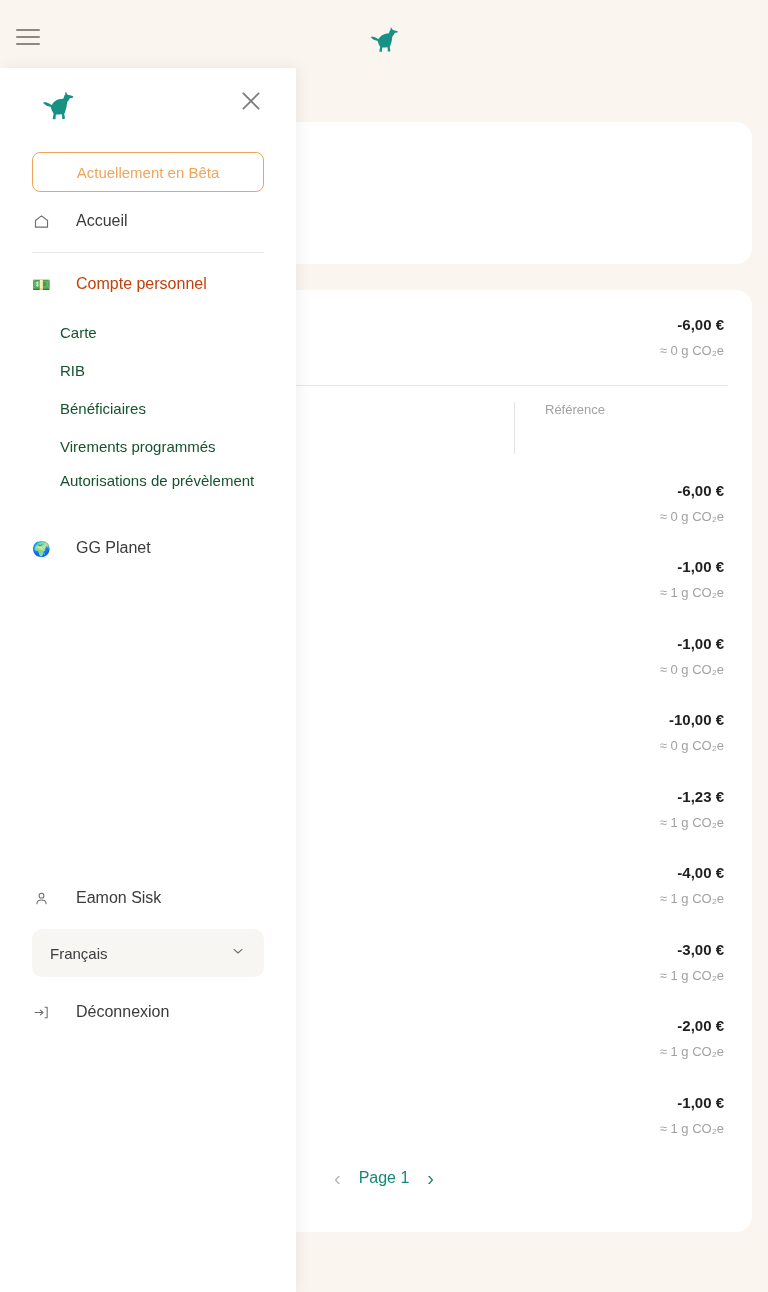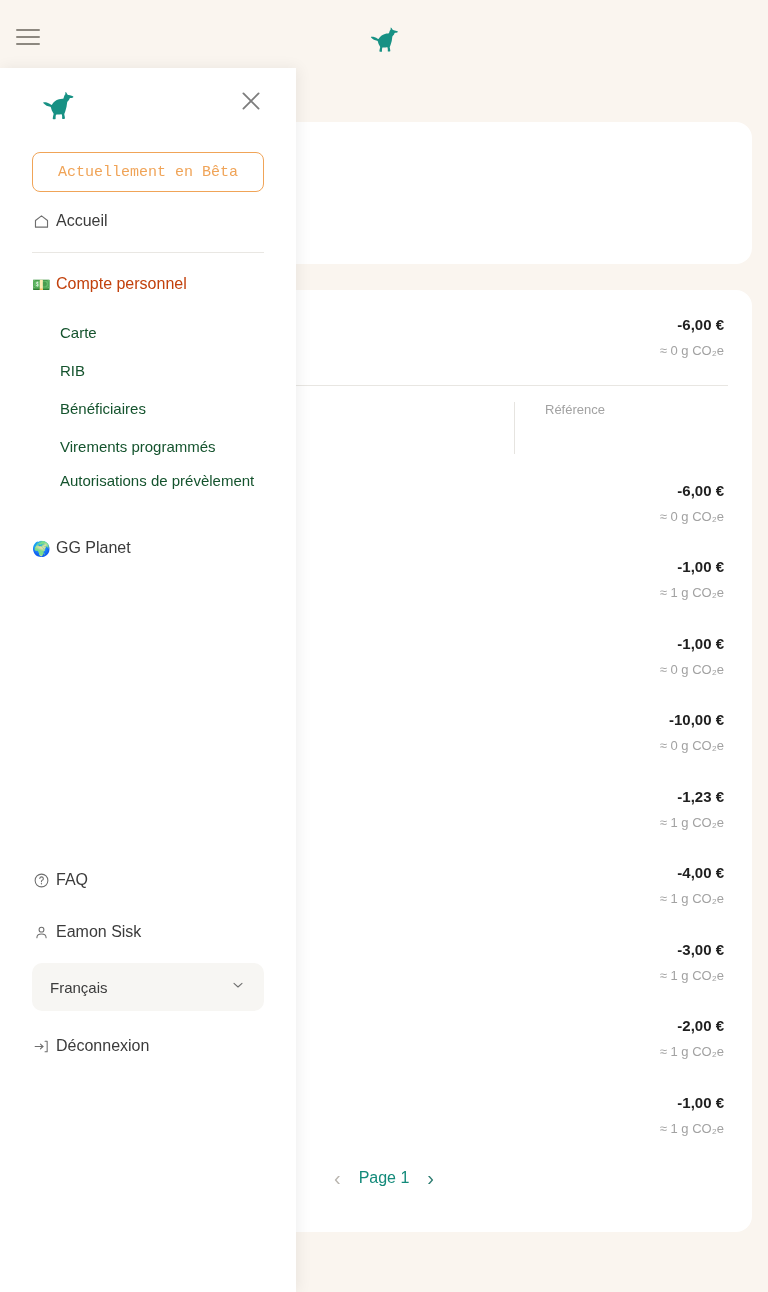"Actuellement en Bêta" .beta-badge { font-family: Liberation Mono, monospace -> none }
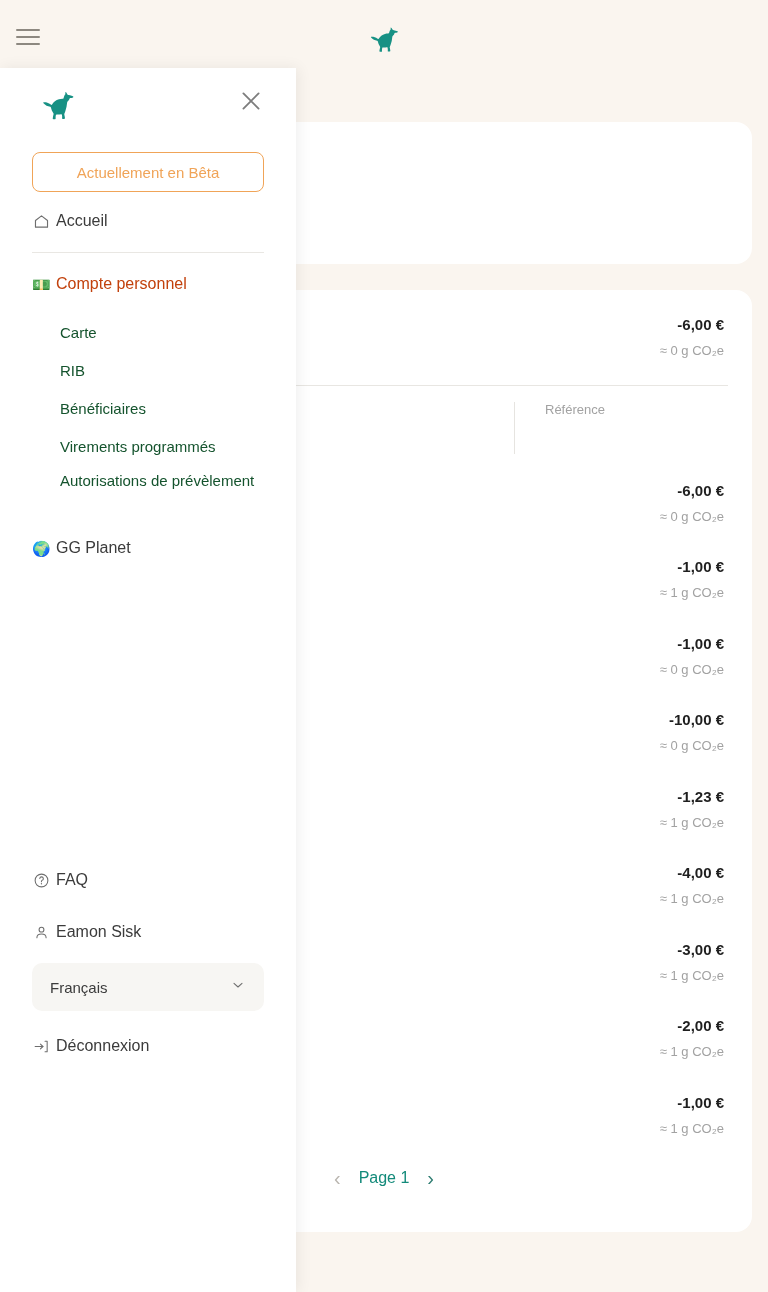"Accueil" .nav-item { gap: 6px -> 26px }
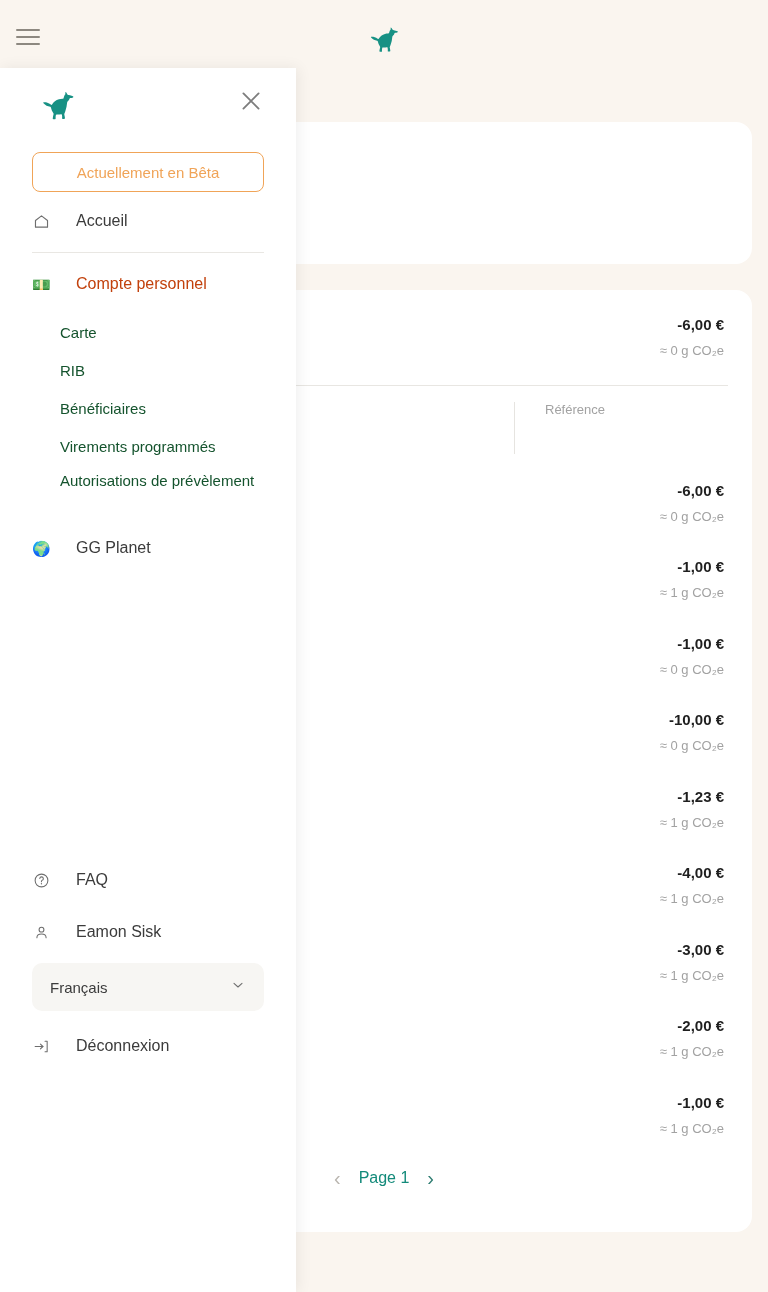"FAQ" div.nav-item { html: <div> <span> <svg> <circle></circle> <path></path> <circle></circle> </svg> </span> <span>FAQ</span> </div> -> none }
